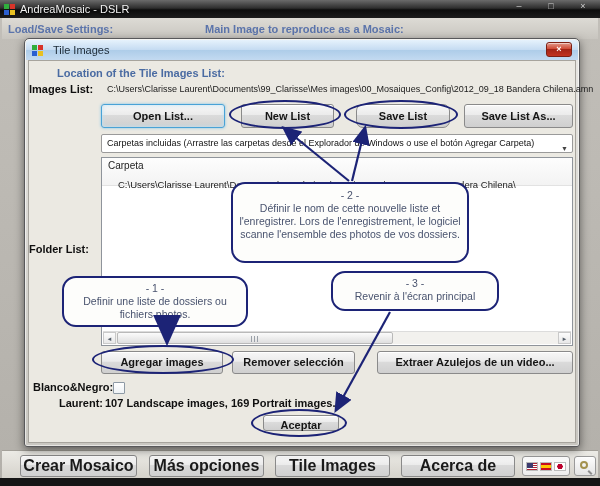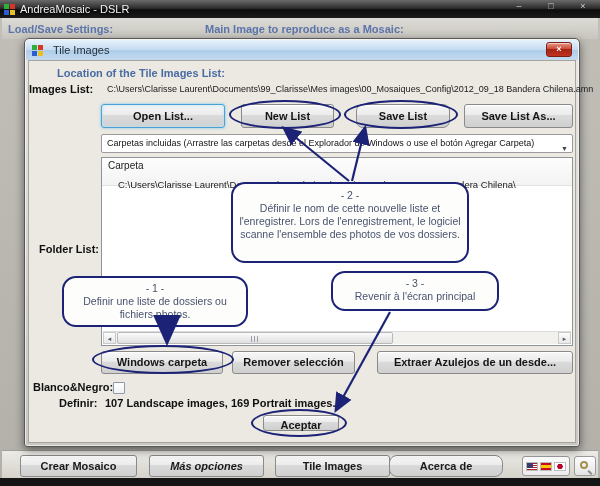"Folder List:" #lbl-folder { text-align: right -> none }
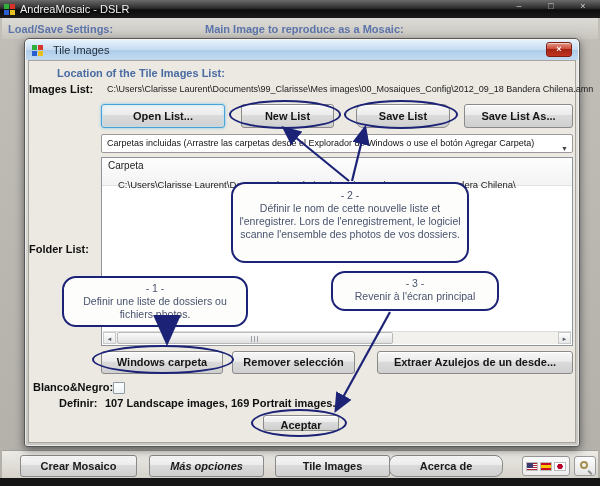"Windows carpeta" div.w7btn { text: Windows carpeta -> Agregar images }
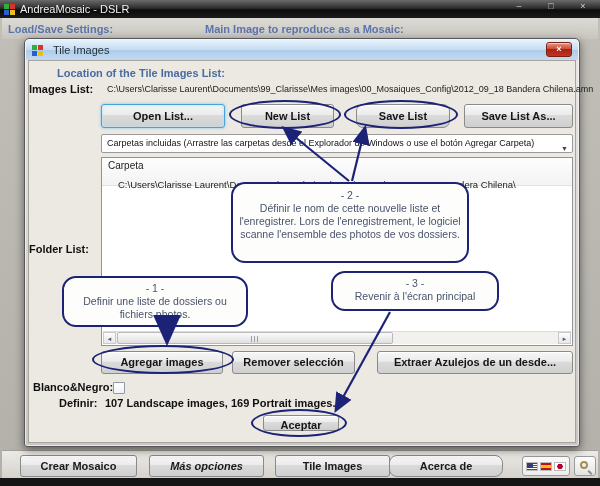"Extraer Azulejos de un desde..." div.w7btn { text: desde -> video }
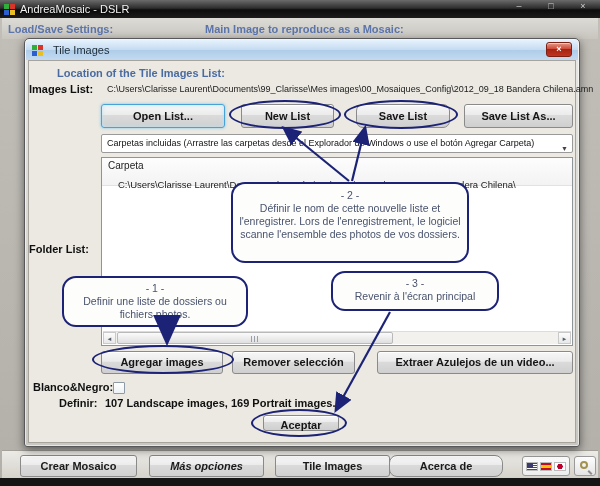"Definir:" div.lbl { text: Definir -> Laurent }
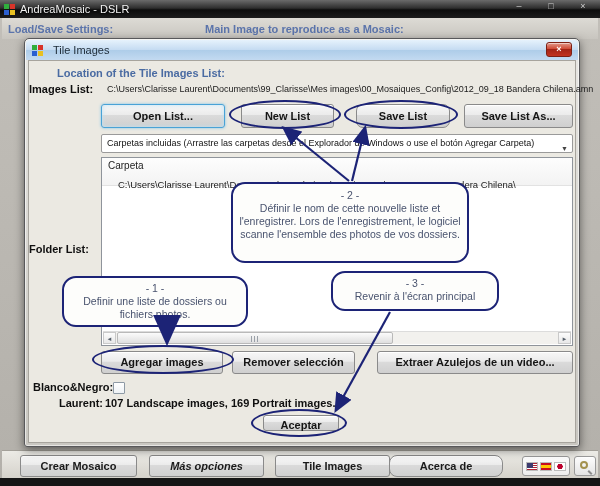"Crear Mosaico" .tb-btn { font-size: 11px -> 16px }
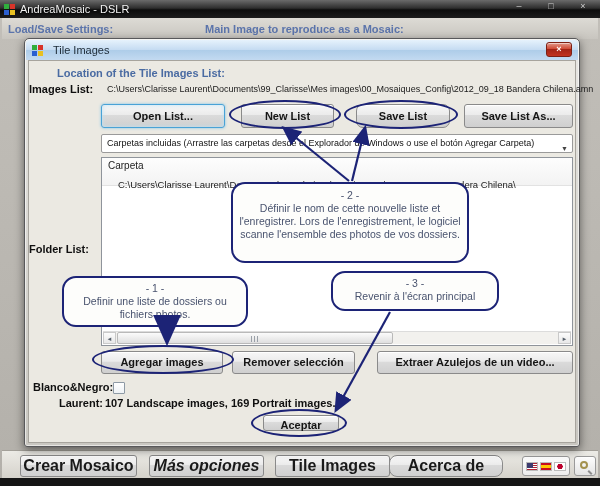"Más opciones" #tb-mas { font-style: italic -> none }
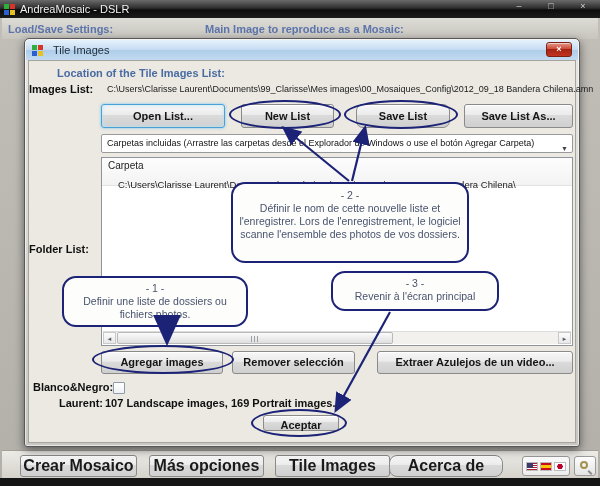"Acerca de" #tb-acerca { border-radius: 8px -> none; left: 387px -> 399px }
